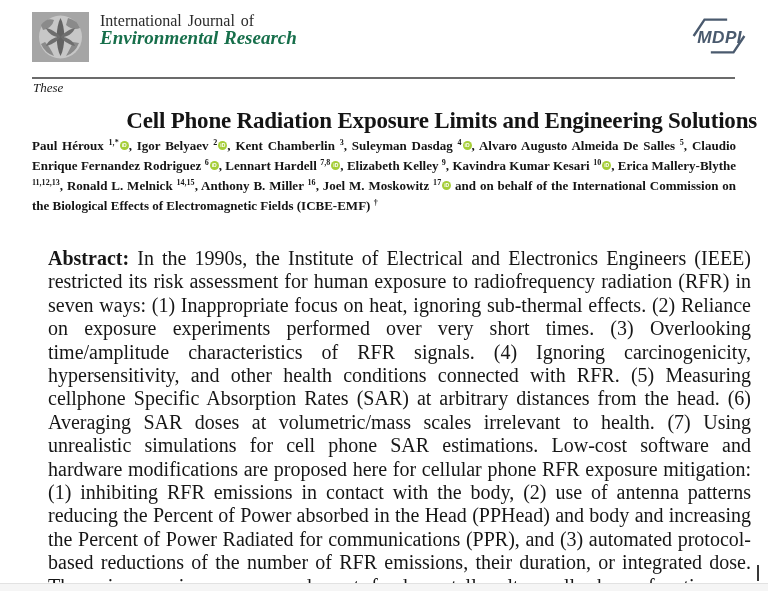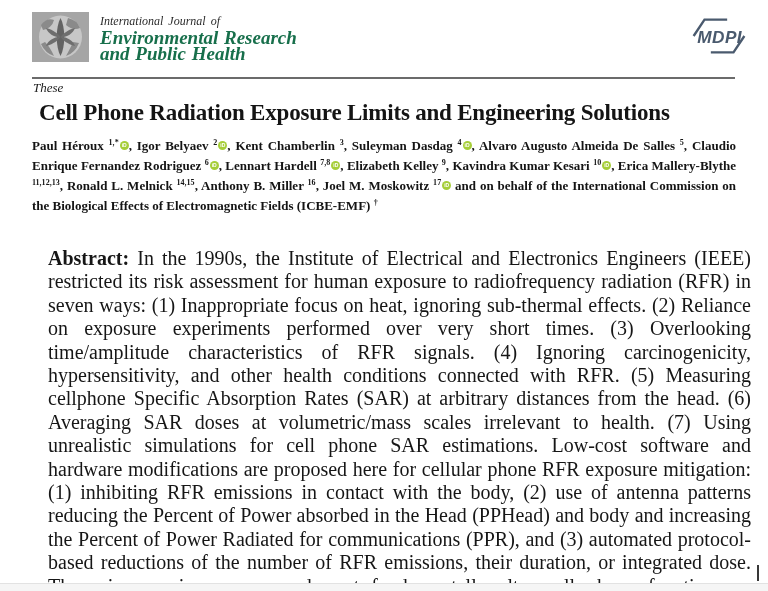"International Journal of" .journal-name .line1 { font-size: 12px -> 16px; font-style: italic -> none }
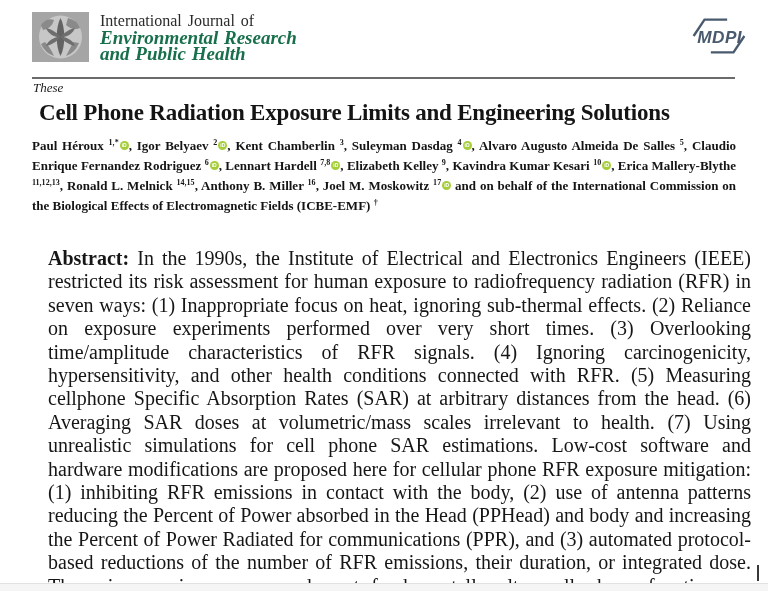"and Public Health" div.line3 { html: <div>and Public Health</div> -> none }
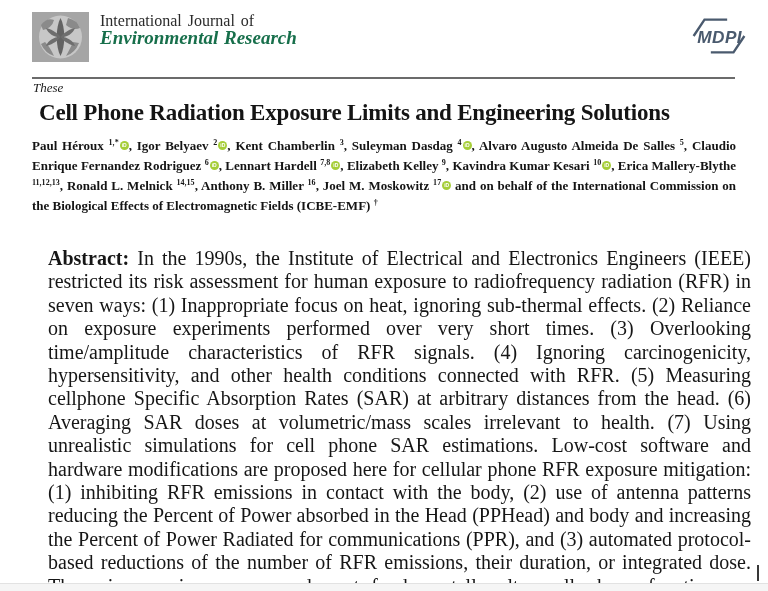"Cell Phone Radiation Exposure Limits" .article-title { margin: 8px -> 16px; text-align: none -> right }
